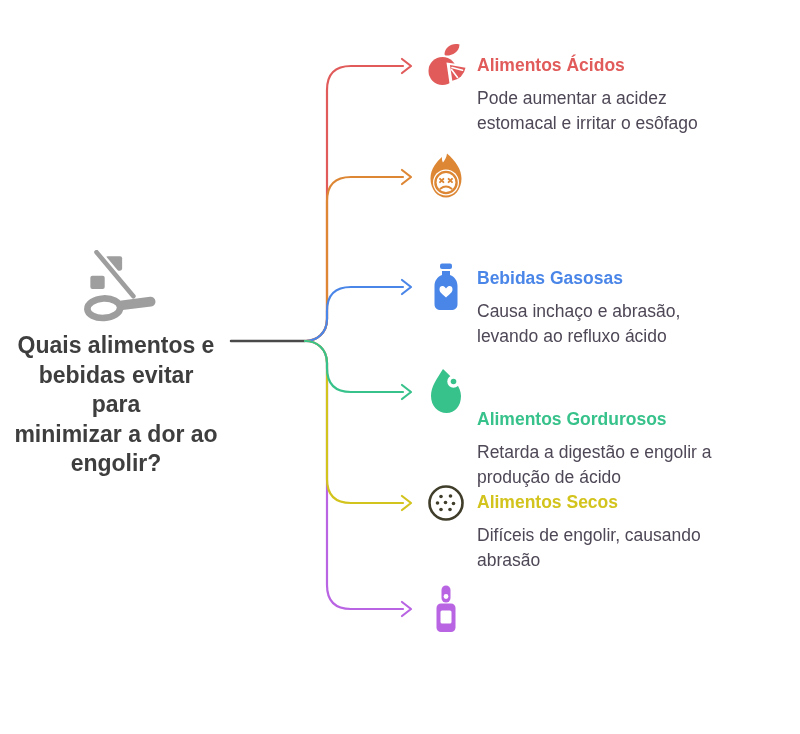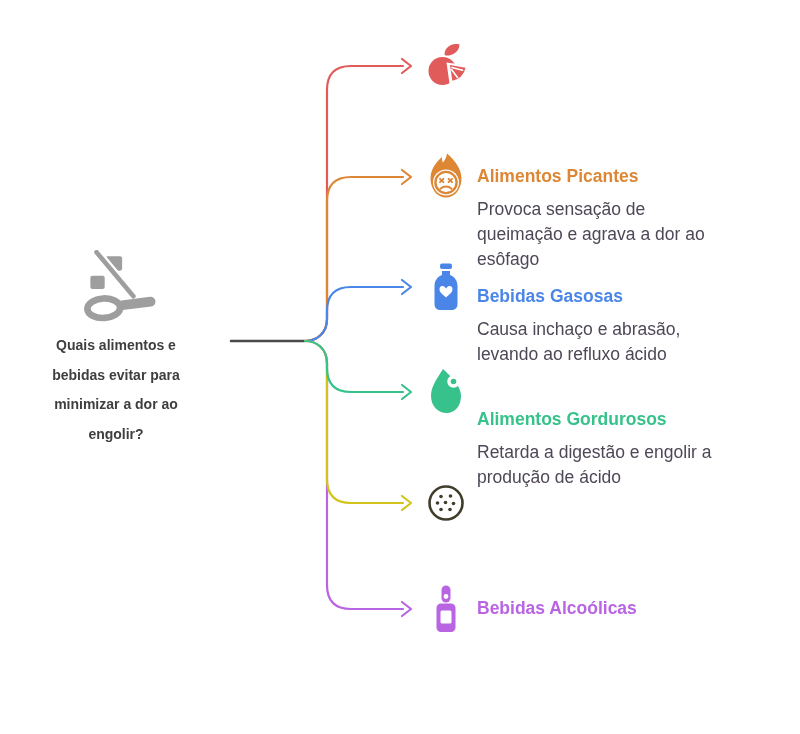"Alimentos Ácidos" div.branch-text { html: none -> <div> <div>Alimentos Ácidos</div> <div>Pode aumentar a acidez estomacal e irritar o esôfago</div> </div> }
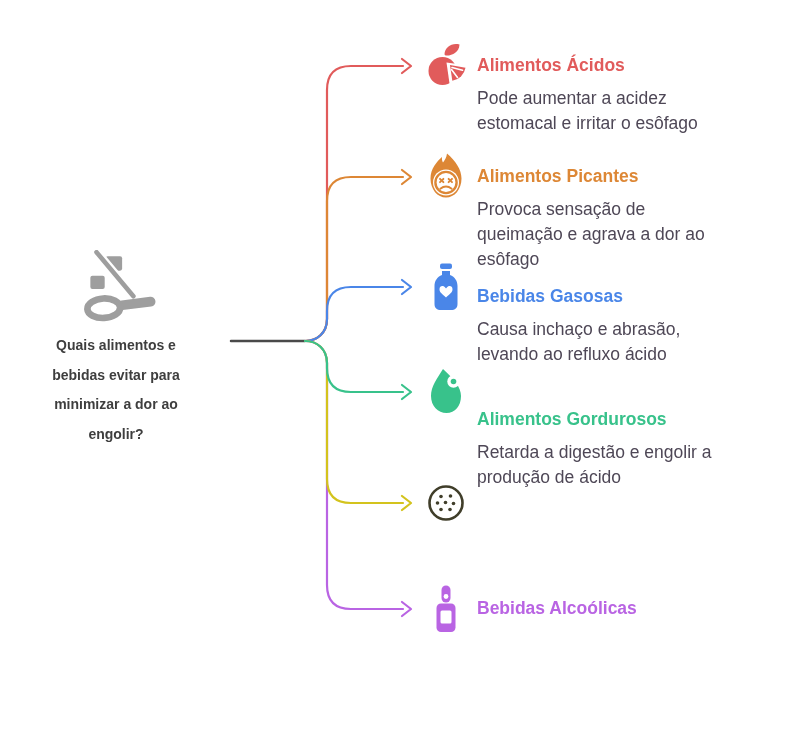"Alimentos Picantes" div.branch-text { html: <div> <div>Alimentos Picantes</div> <div>Provoca sensação de queimação e agrava a dor ao esôfago</div> </div> -> none }
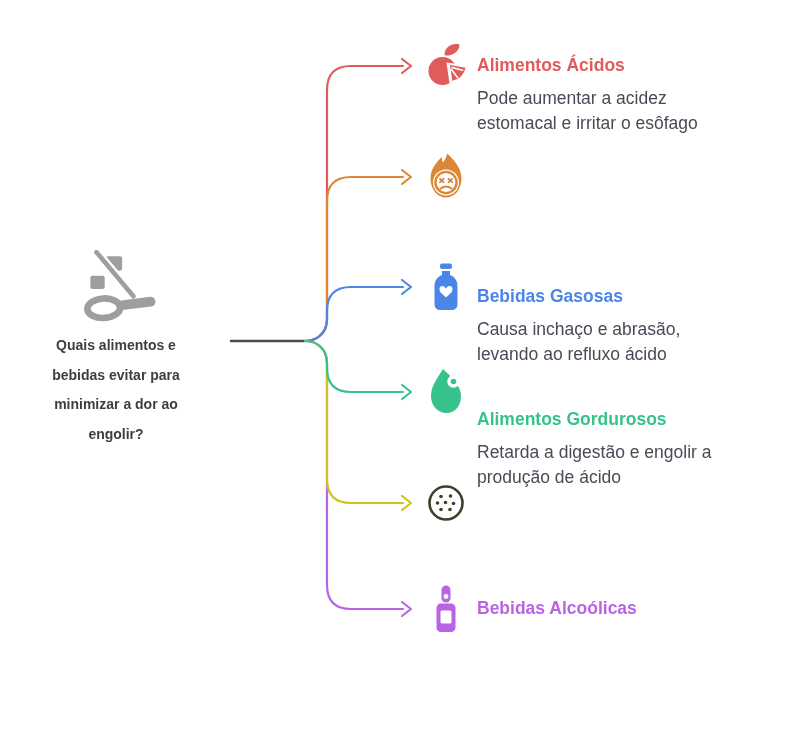"Bebidas Gasosas" div.branch-text { top: 284px -> 266px }
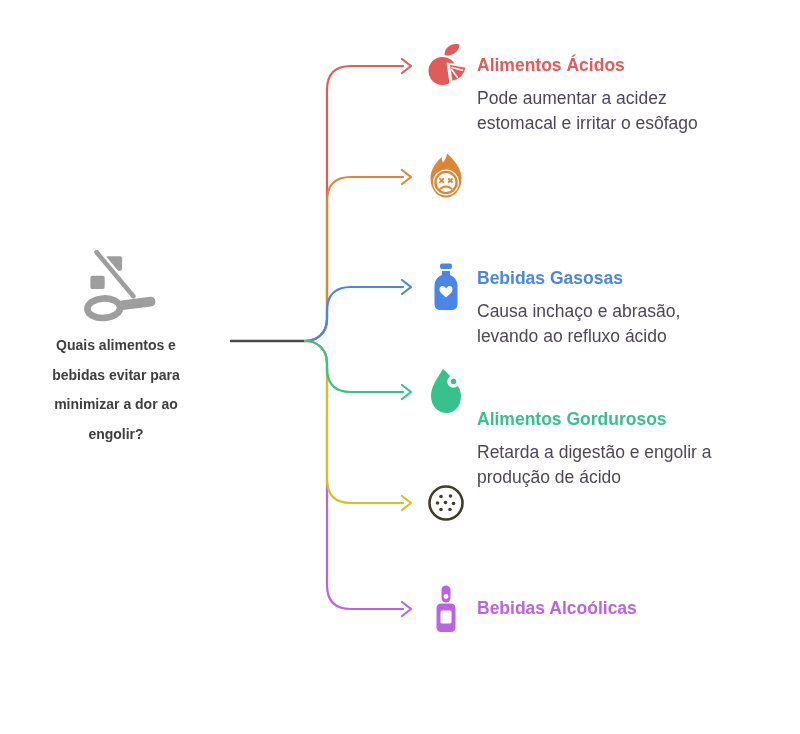"Quais alimentos e" .root-question { font-size: 14px -> 23px }
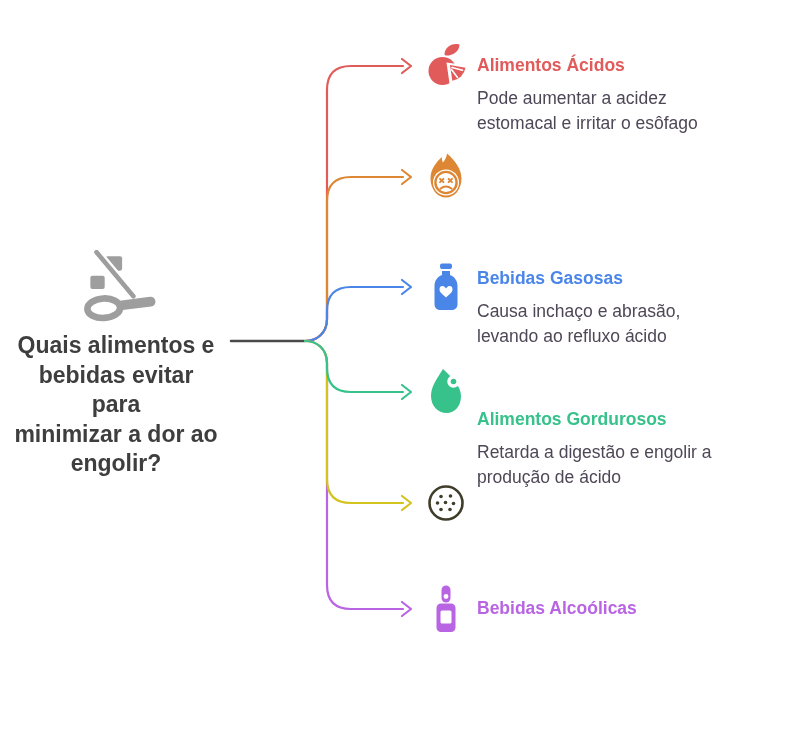"Alimentos Secos" div.branch-text { html: none -> <div> <div>Alimentos Secos</div> <div>Difíceis de engolir, causando abrasão</div> </div> }
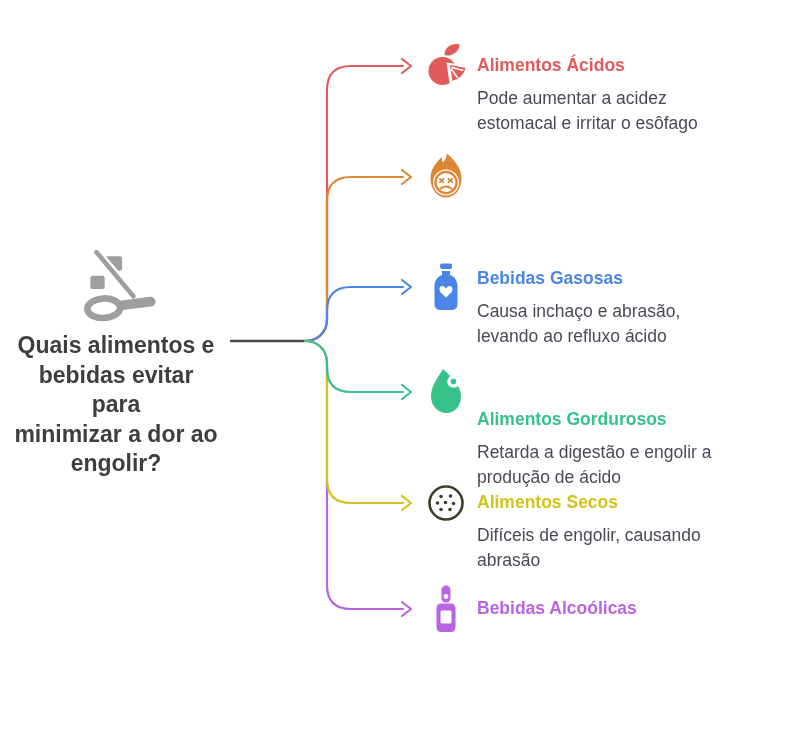"Bebidas Alcoólicas" div.branch-title { html: <div>Bebidas Alcoólicas</div> -> none }
